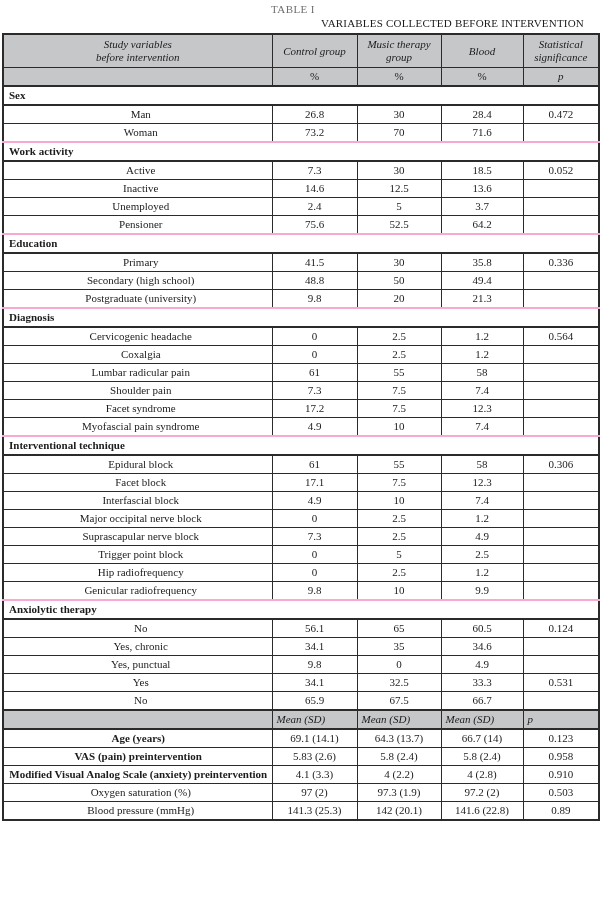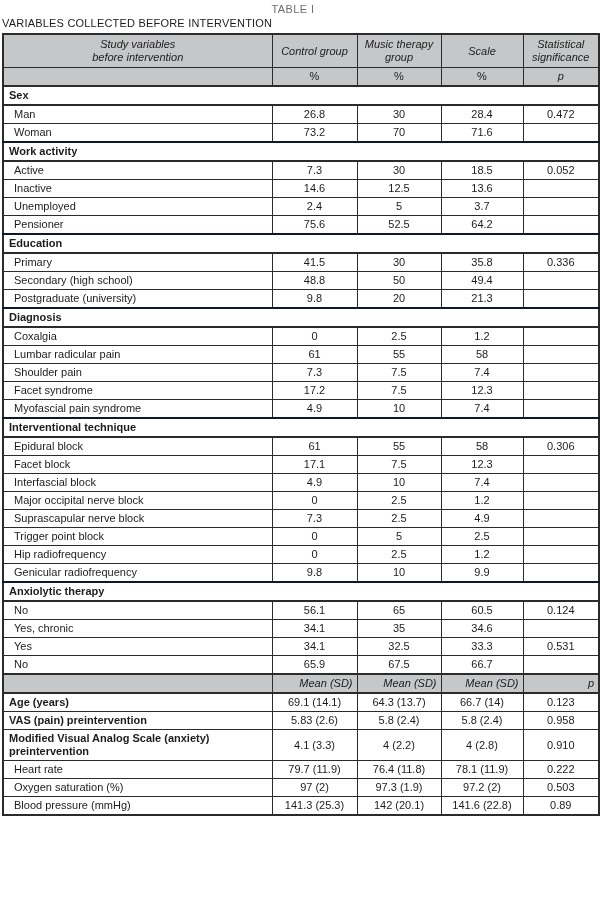"TABLE I" .page { font-family: none -> Liberation Serif, serif }
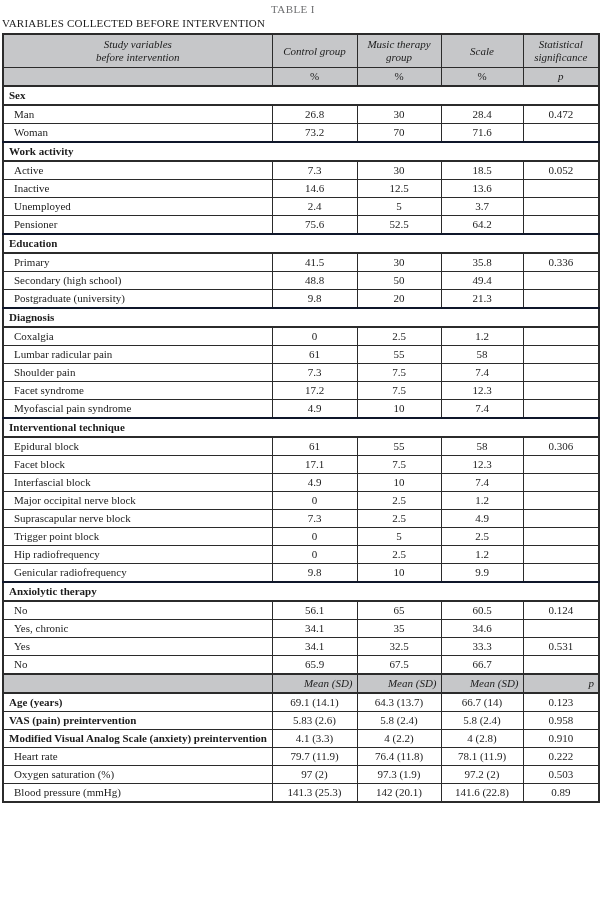"VARIABLES COLLECTED BEFORE INTERVENTION" .subtitle { text-align: left -> right }
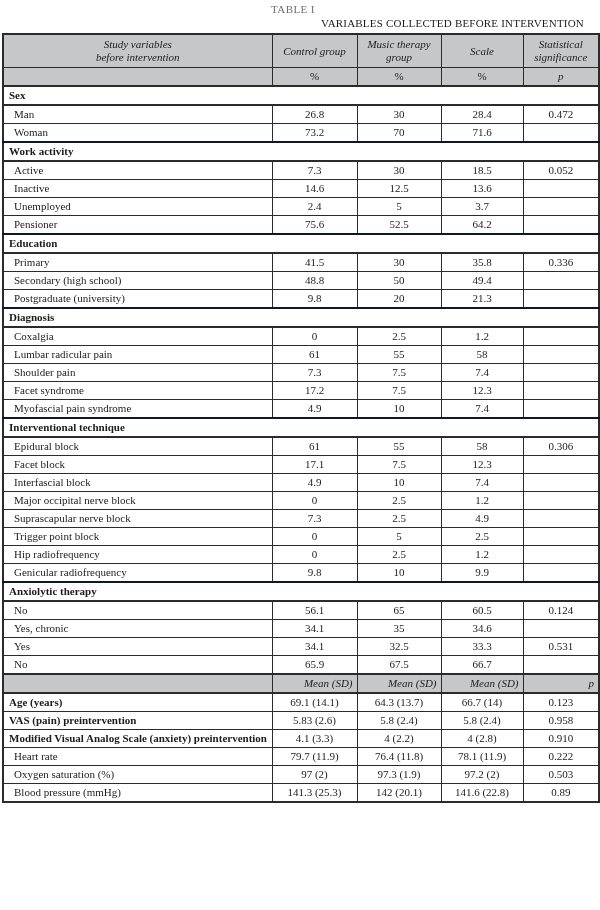"Scale" td { text: Scale -> Blood }
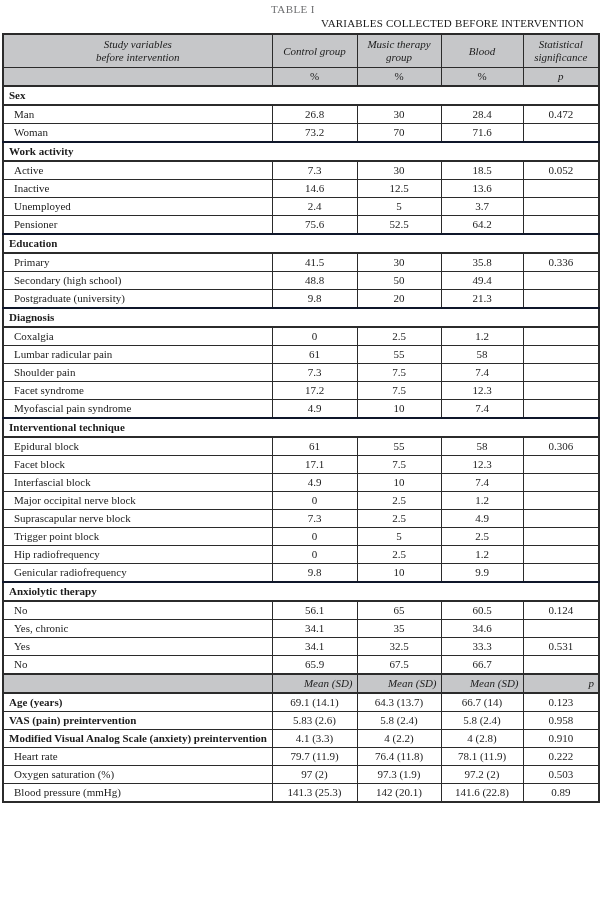"Sex" tr.secrow td { border-top: 2px solid #0f172a -> 2px solid #f9a8d4 }
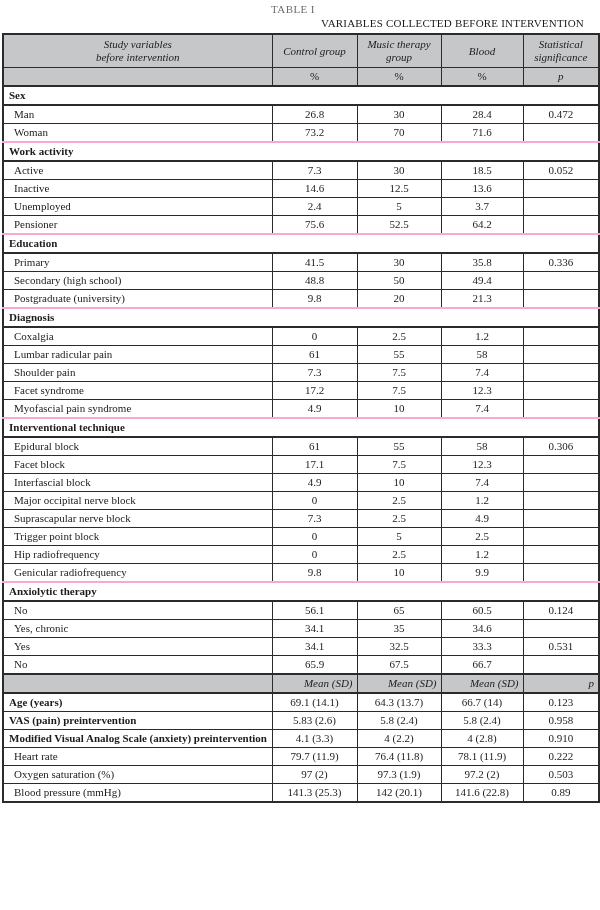"Man" td.lbl { text-align: left -> center }
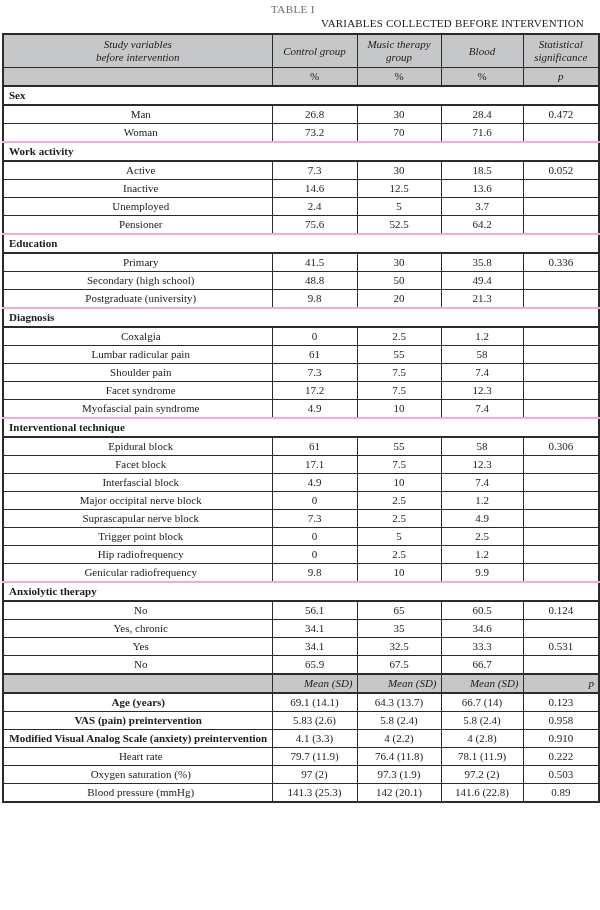"Cervicogenic headache" tr { html: none -> <tr> <td>Cervicogenic headache</td> <td>0</td> <td>2.5</td> <td>1.2</td> <td>0.564</td> </tr> }
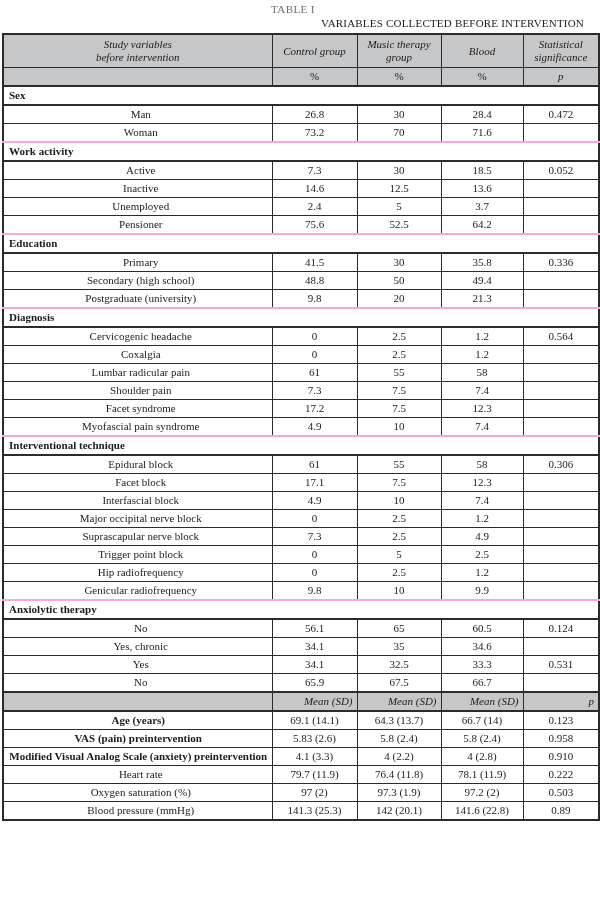"Yes, punctual" tr { html: none -> <tr> <td>Yes, punctual</td> <td>9.8</td> <td>0</td> <td>4.9</td> <td></td> </tr> }
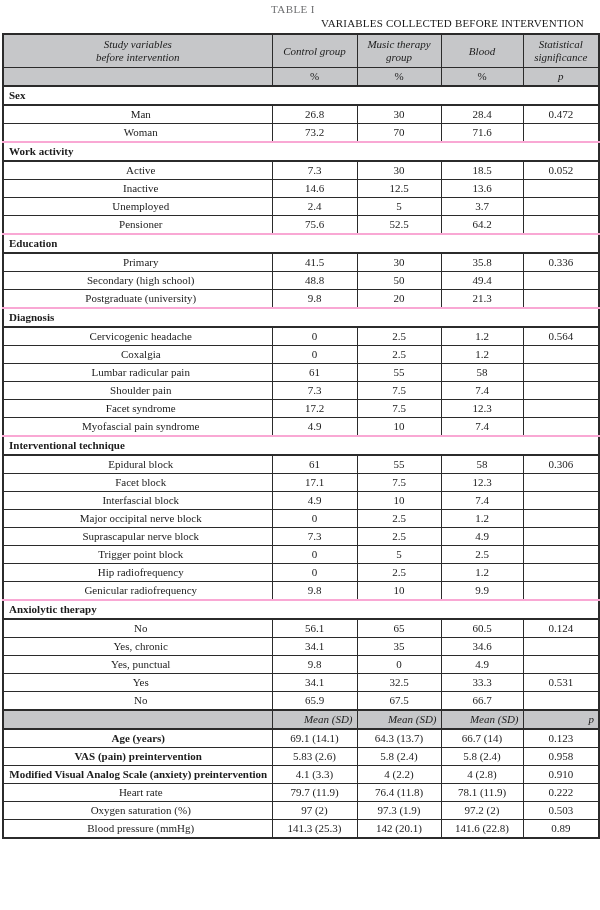"Mean (SD)" tr.meanrow td { text-align: right -> left }
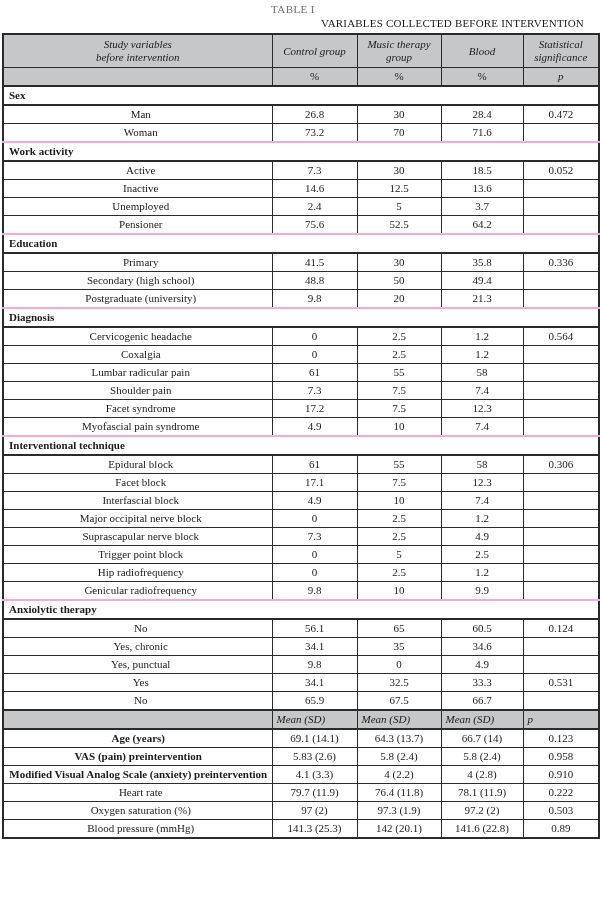"Heart rate" tr { html: <tr> <td>Heart rate</td> <td>79.7 (11.9)</td> <td>76.4 (11.8)</td> <td>78.1 (11.9)</td> <td>0.222</td> </tr> -> none }
